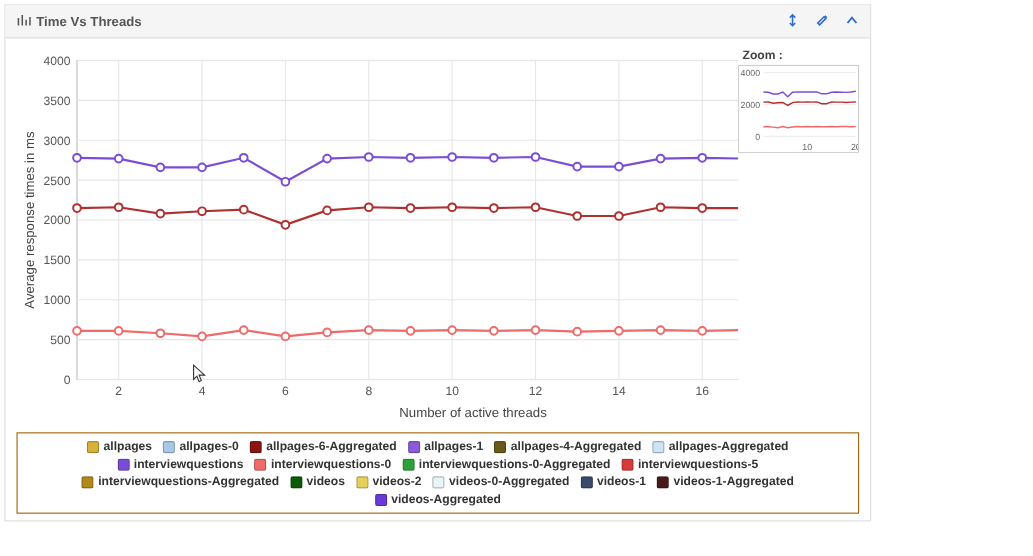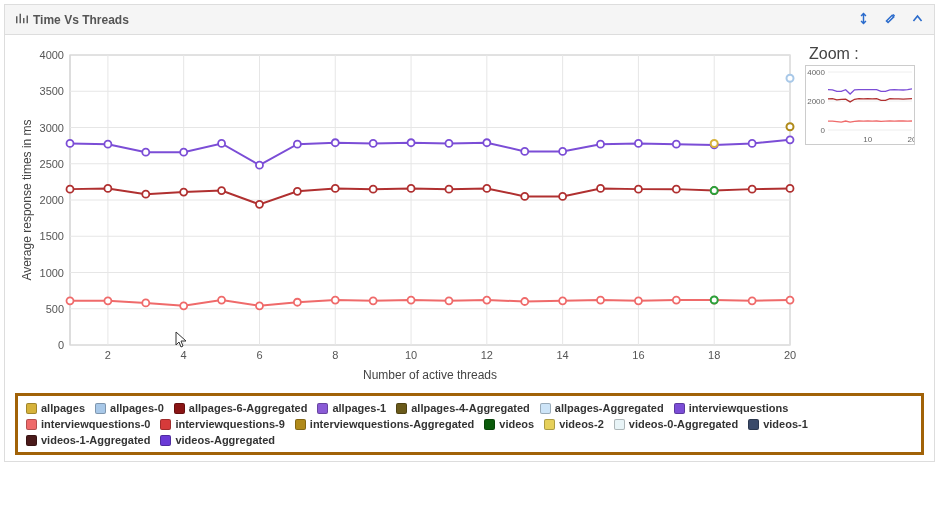"Time Vs Threads" .panel { width: 931px -> 788px }
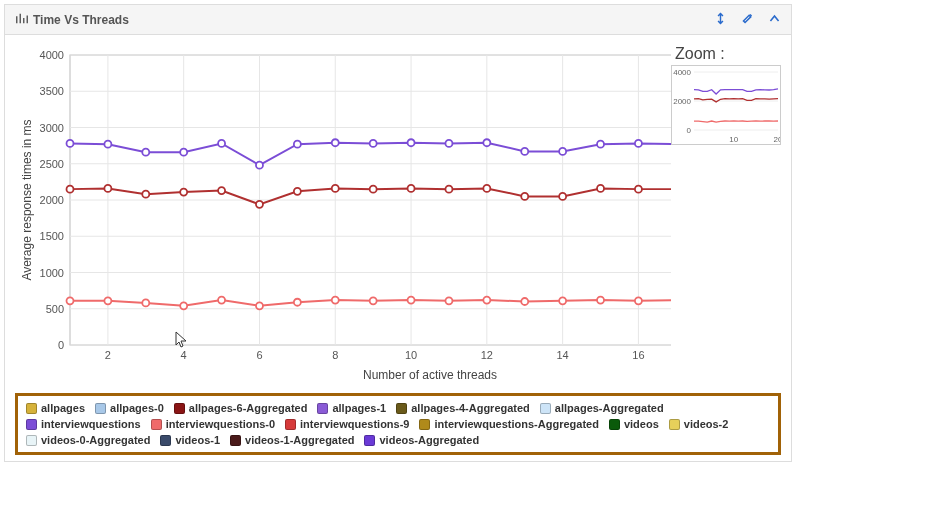"Zoom :" .zoom-label { font-size: 16px -> 11px; font-weight: none -> bold }
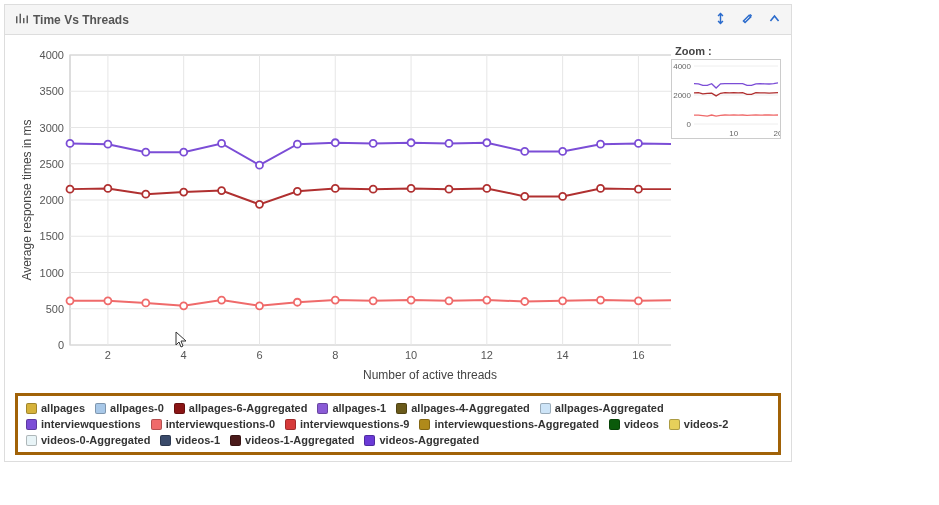"allpages" .legend-area { border: 3px solid #a16207 -> 1px solid #a16207; justify-content: none -> center }
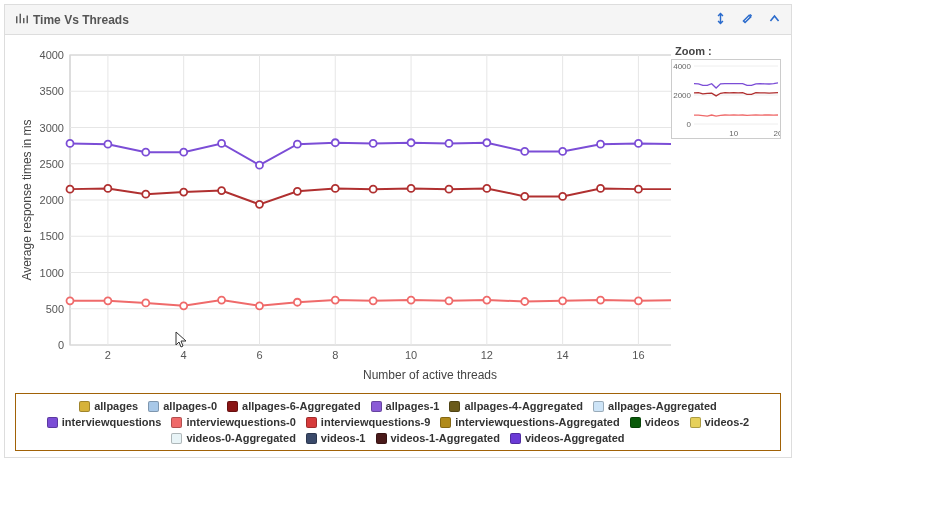"interviewquestions-0-Aggregated" span.legend-item { html: none -> <span> <span></span> <span>interviewquestions-0-Aggregated</span> </span> }
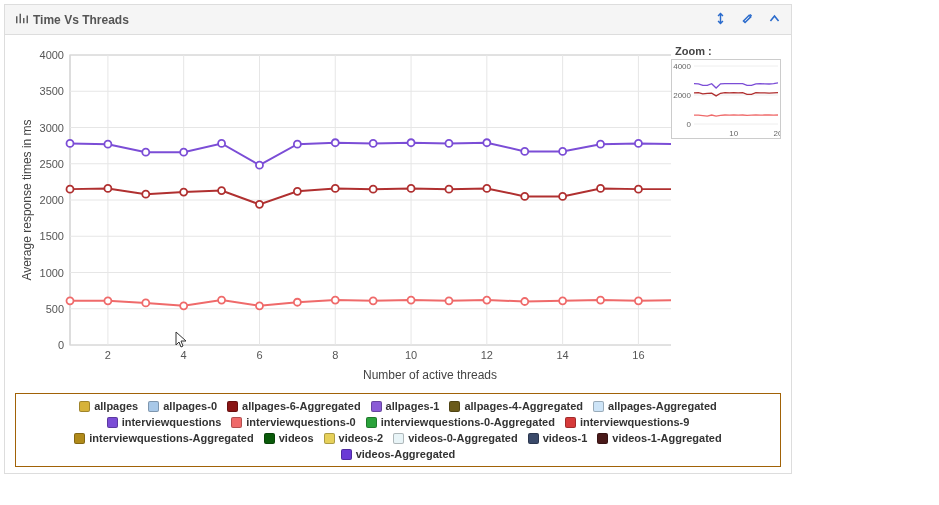"interviewquestions-9" span { text: interviewquestions-9 -> interviewquestions-5 }
